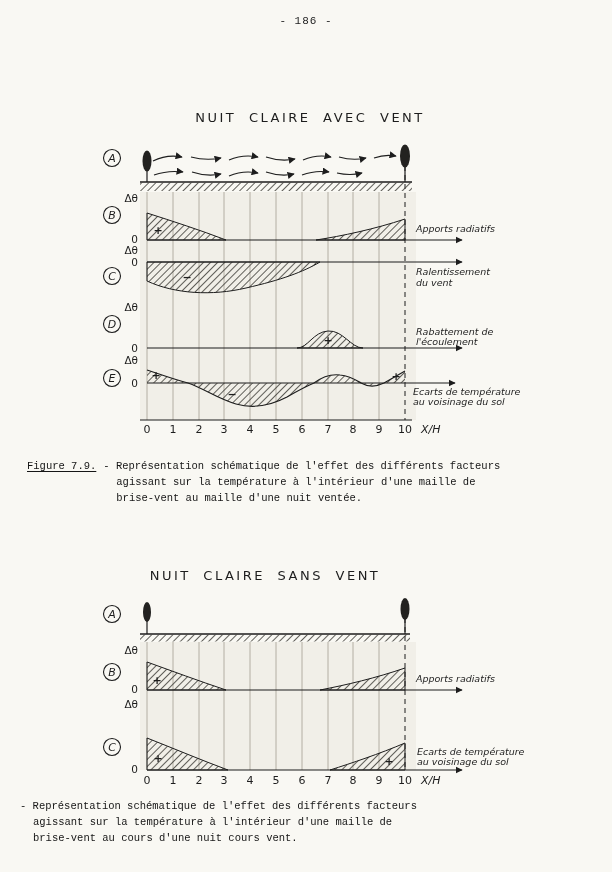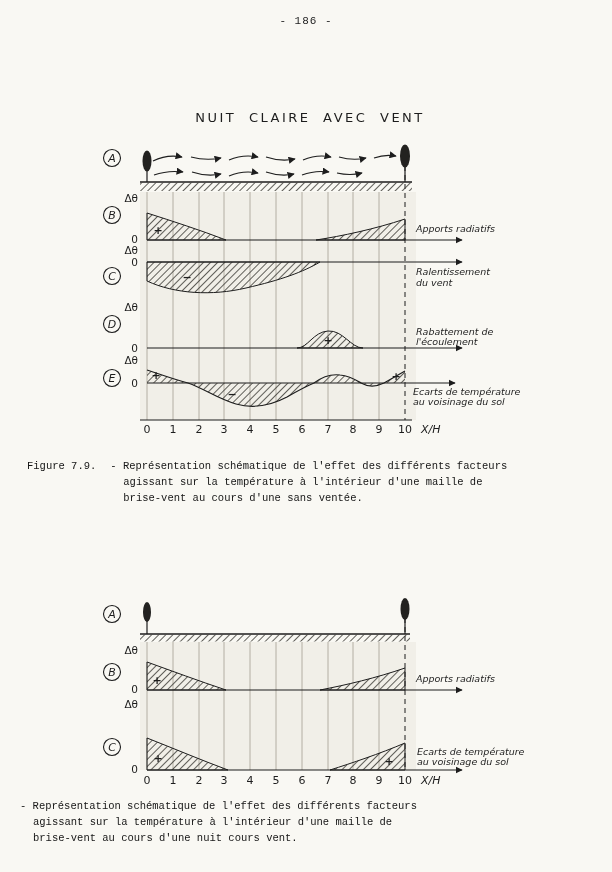"Figure 7.9." .cap-label { margin-right: 14px -> 7px; text-decoration: none -> underline }
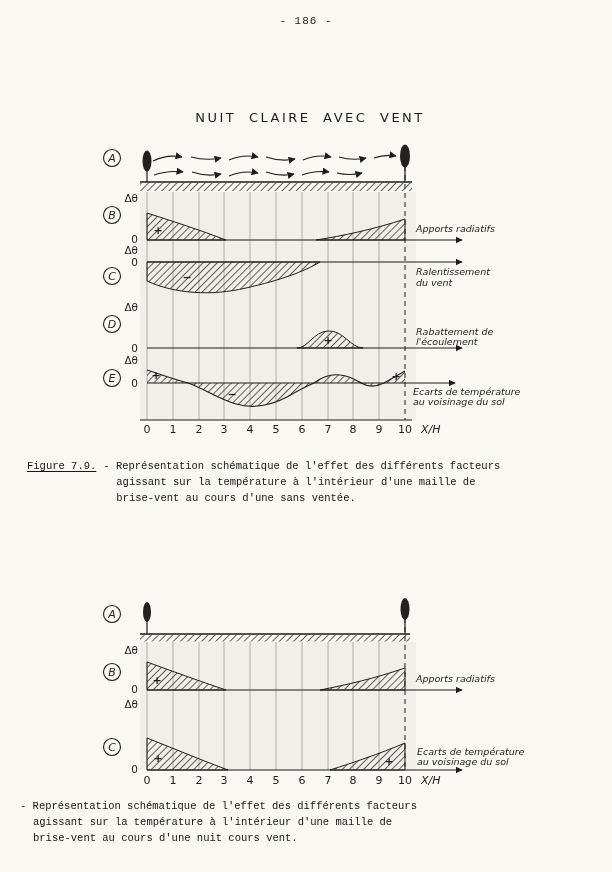"brise-vent au cours d'une sans" div.cap-line { text: cours d'une sans -> maille d'une nuit }
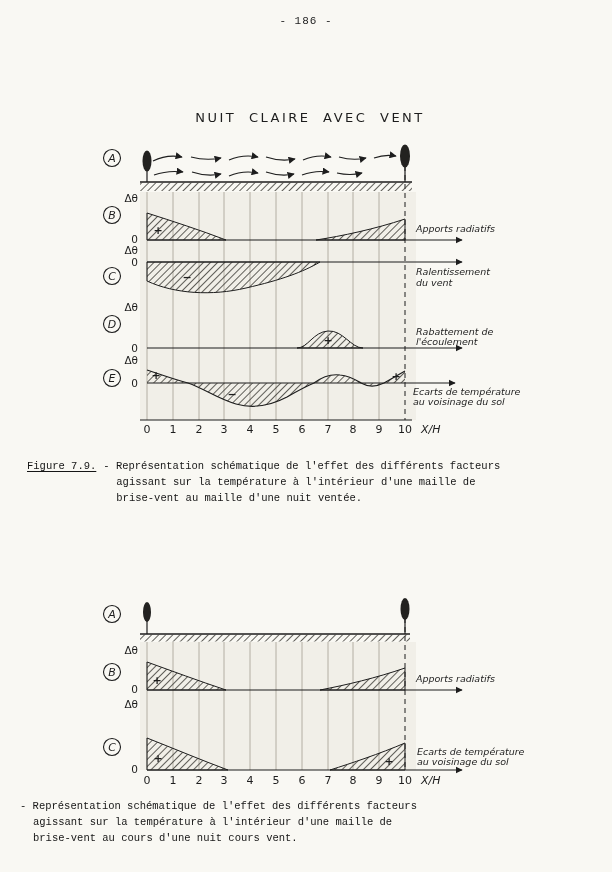"NUIT CLAIRE SANS VENT" div.fig-title { html: none -> <div>NUIT CLAIRE SANS VENT</div> }
